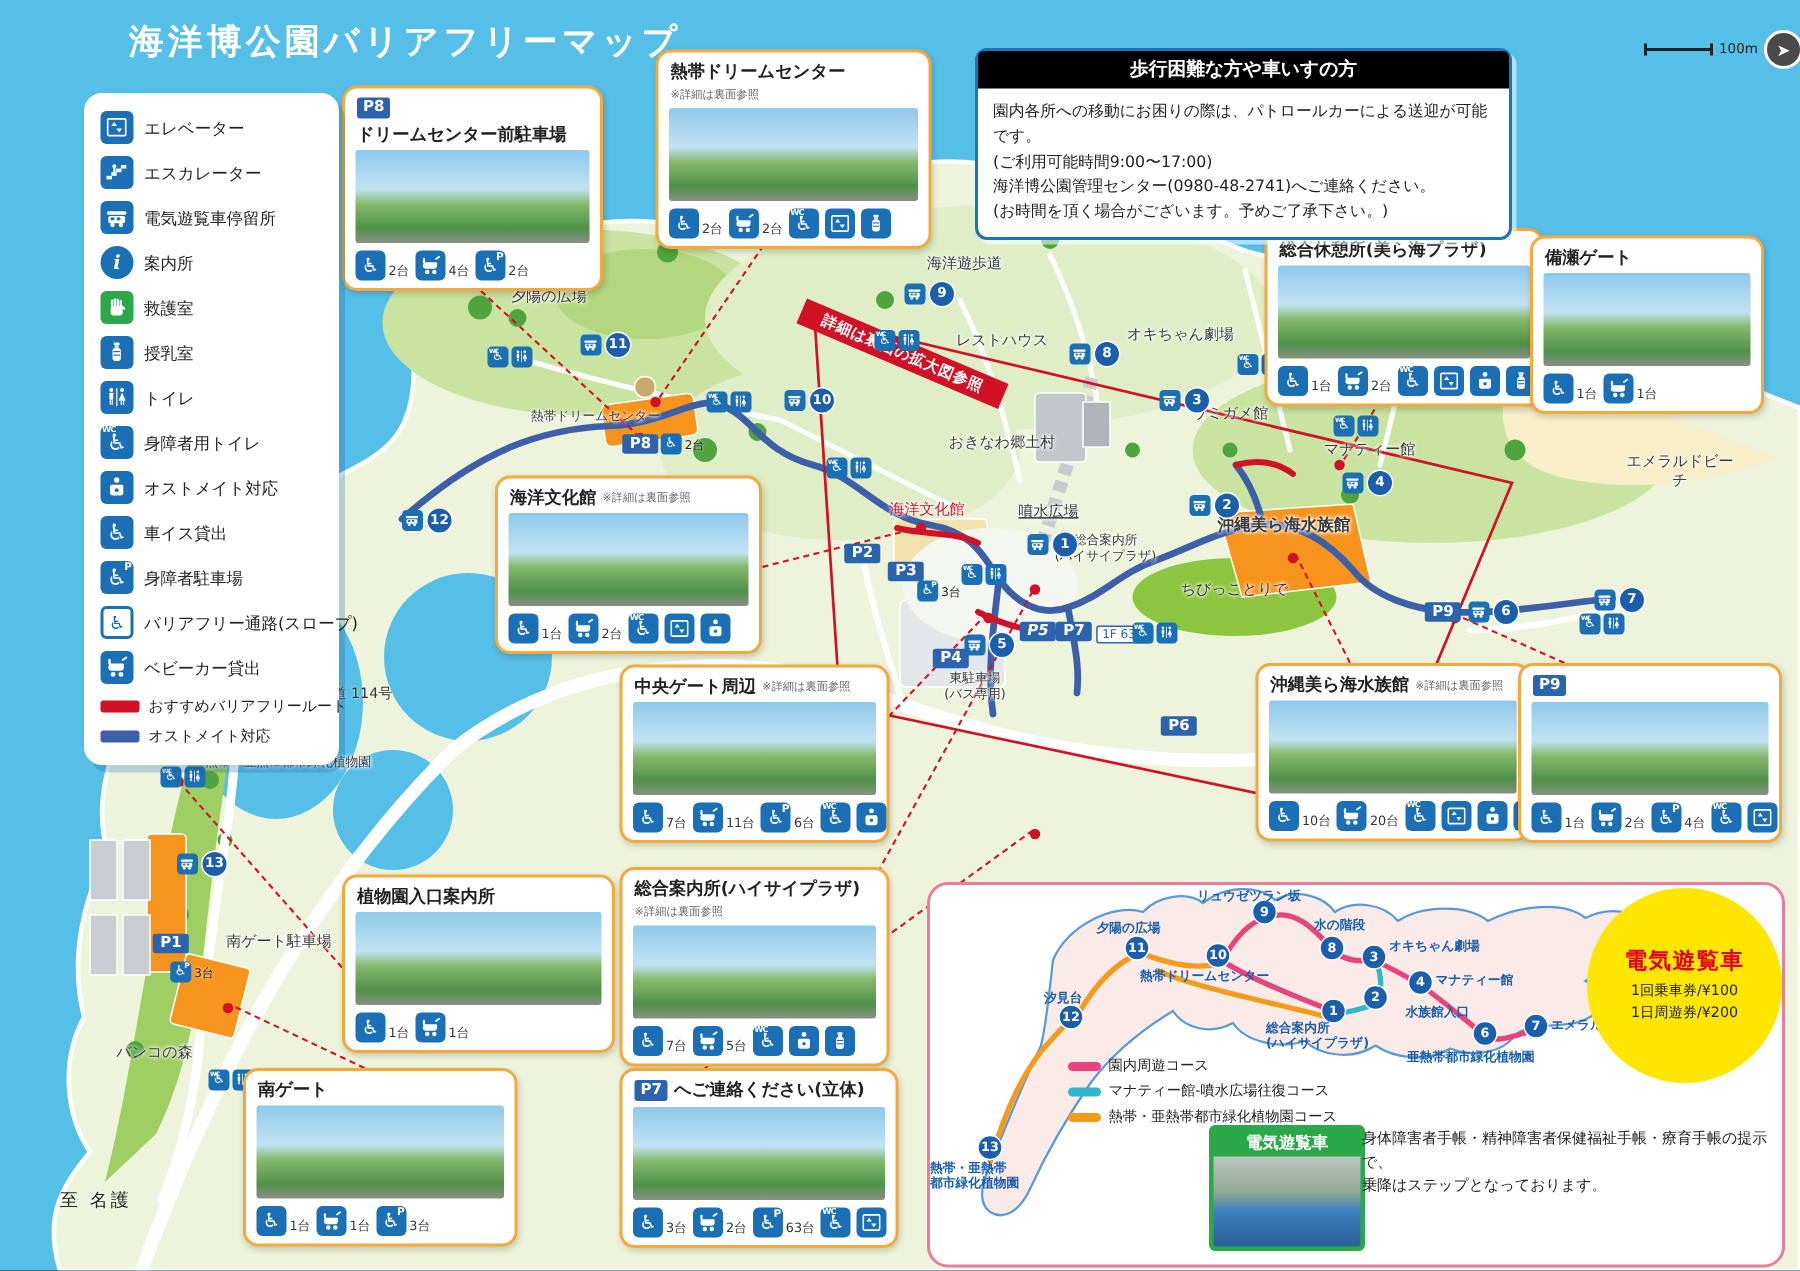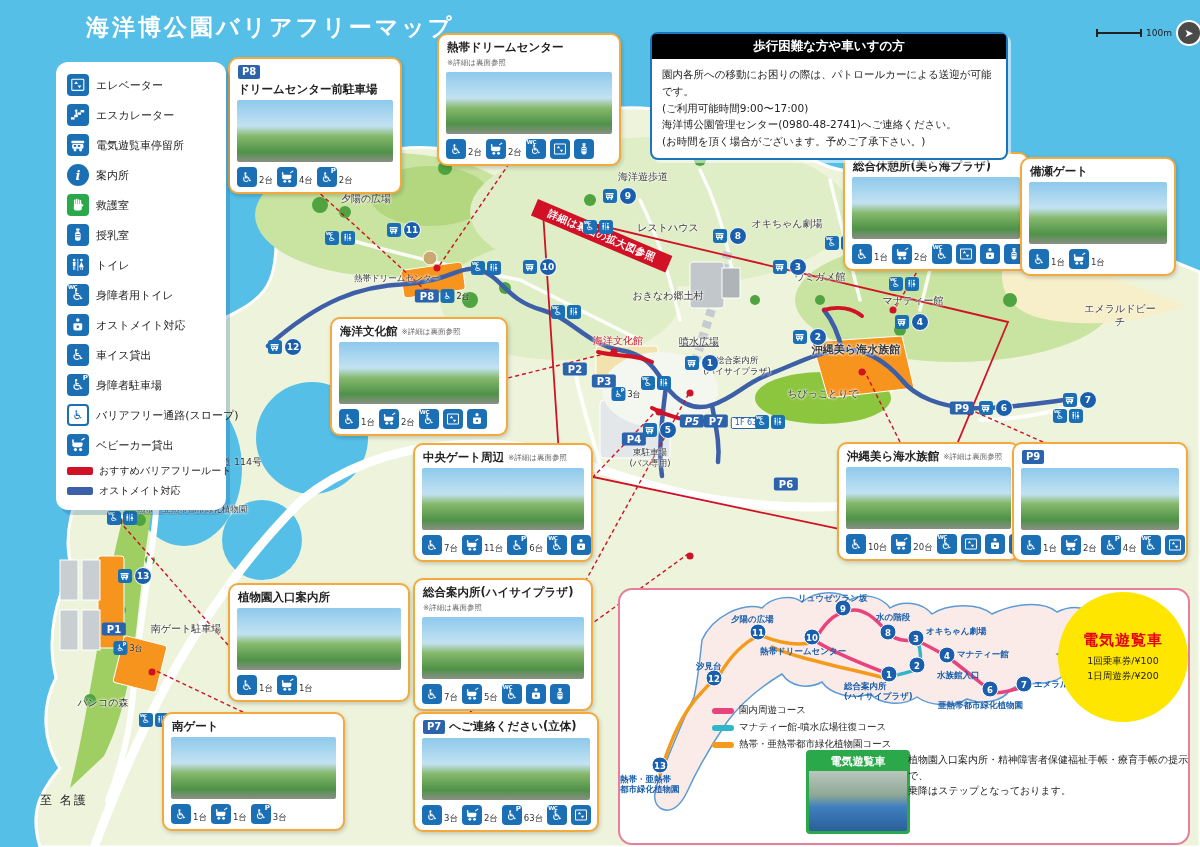"植物園入口案内所・精神障害者保健福祉手帳・療育手帳の提示で、" div { text: 植物園入口案内所 -> 身体障害者手帳 }
